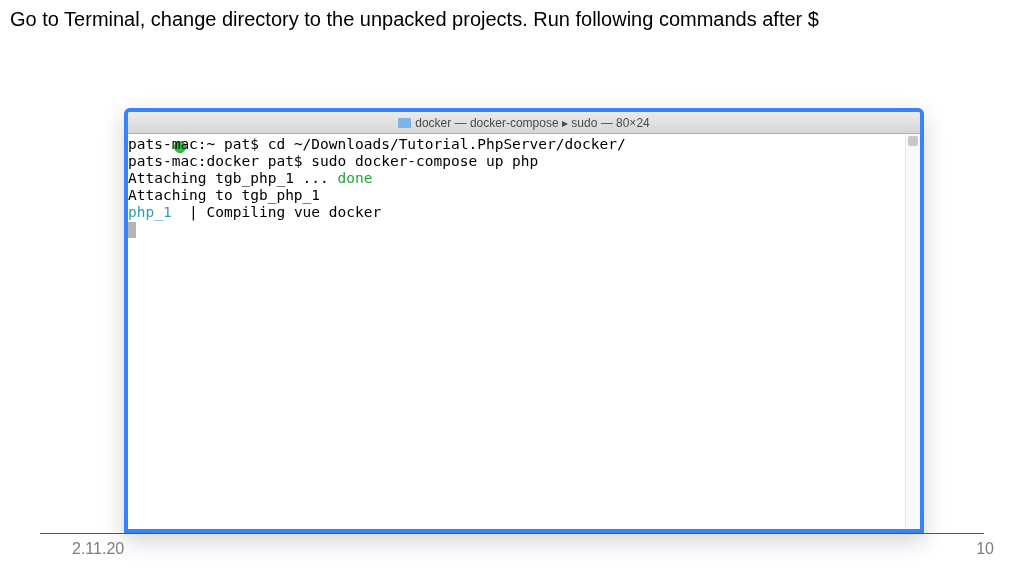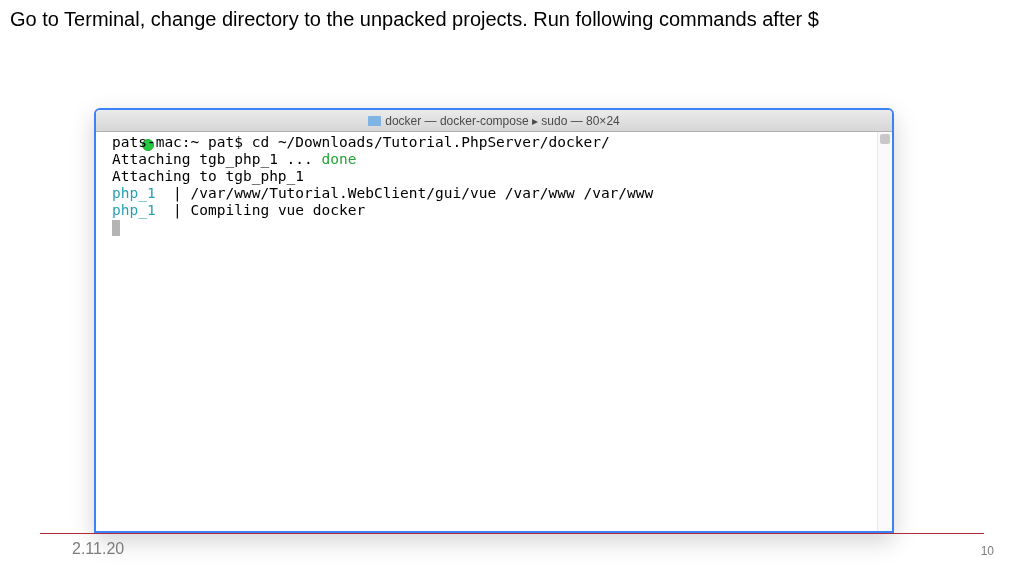"docker — docker-compose ▸ sudo" .terminal-window { border: 2px solid #3b82f6 -> 4px solid #3b82f6; left: 94px -> 124px }
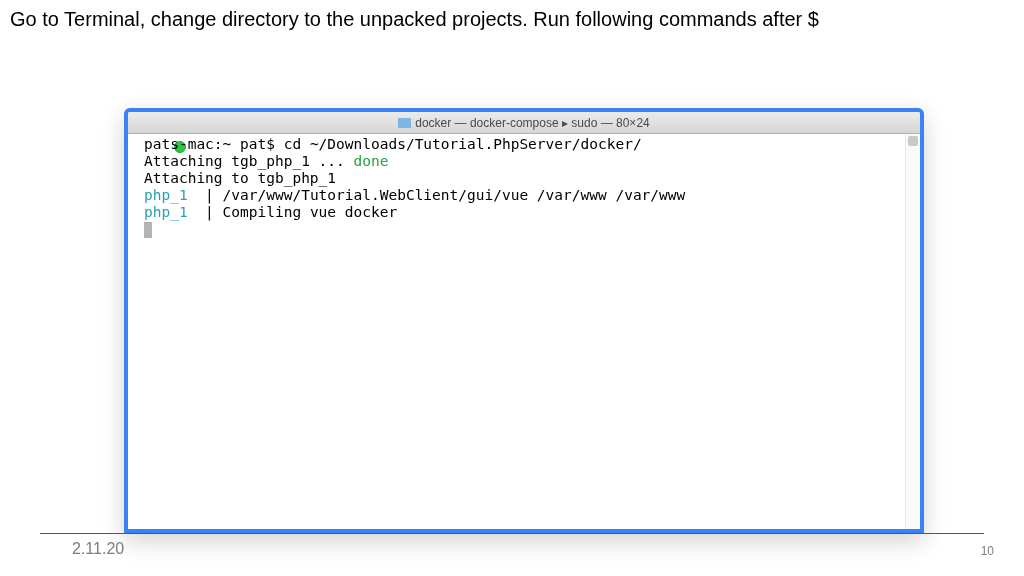"pats-mac:~ pat$ cd" .terminal-body { padding: 2px 16px -> 2px 0 }
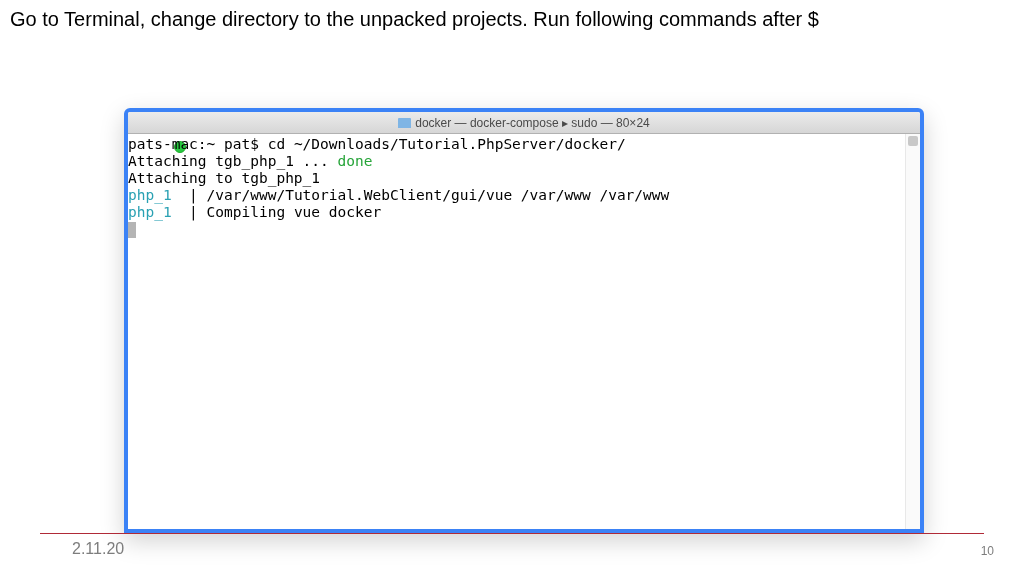"pats-mac:docker pat$ sudo docker-compose" div.tline { html: none -> <div><span>pats-mac:docker pat$ </span><span>sudo docker-compose up php</span></div> }
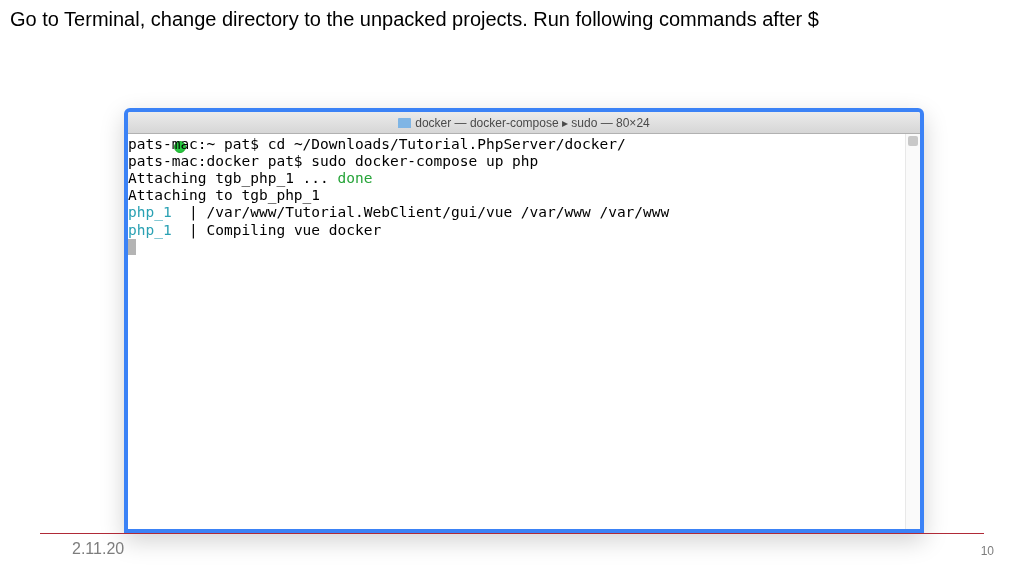"php_1 |" div.tline { html: <div><span>php_1</span><span> | </span><span>/var/www/Tutorial.WebClient/gui/vue /var/www /var/www</span></div> -> none }
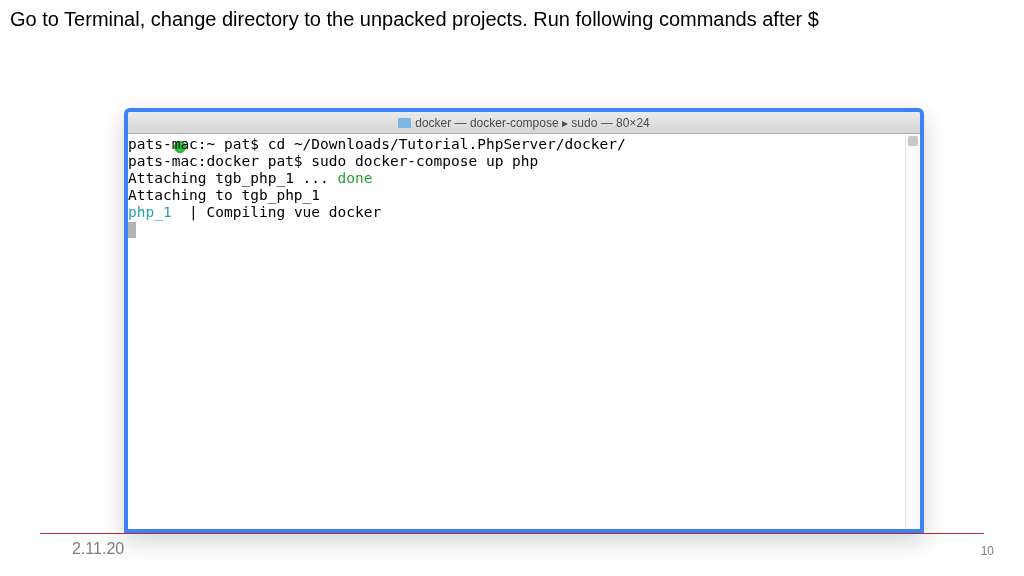"10" .footer-page { font-size: 12px -> 16px }
